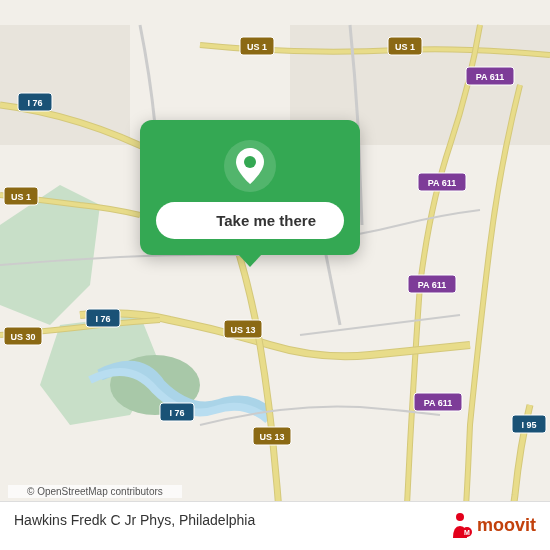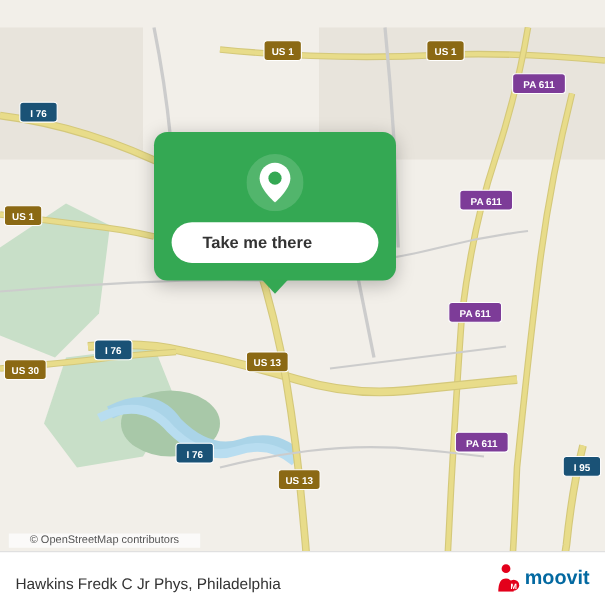"Take me there" .take-me-btn { text-align: left -> right }
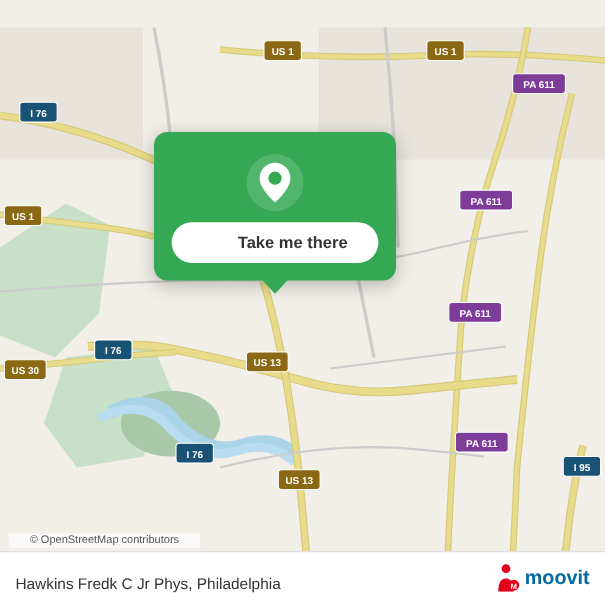"Hawkins Fredk C Jr Phys," .bottom-bar { align-items: flex-end -> flex-start }
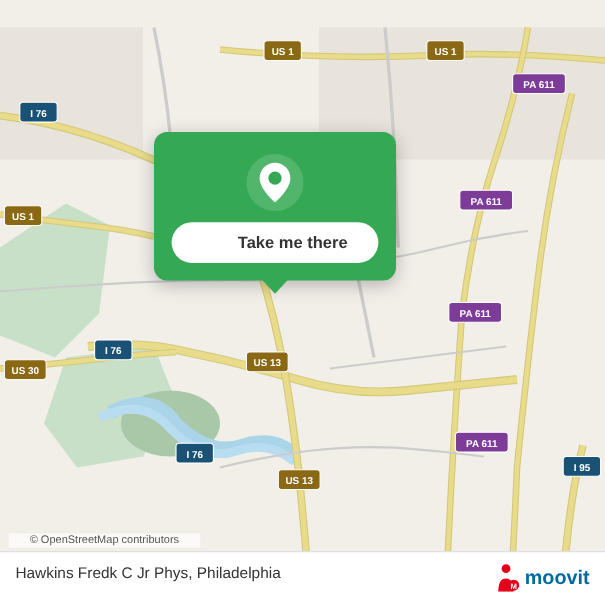"moovit" .moovit-text { color: #0369a1 -> #c2410c }
